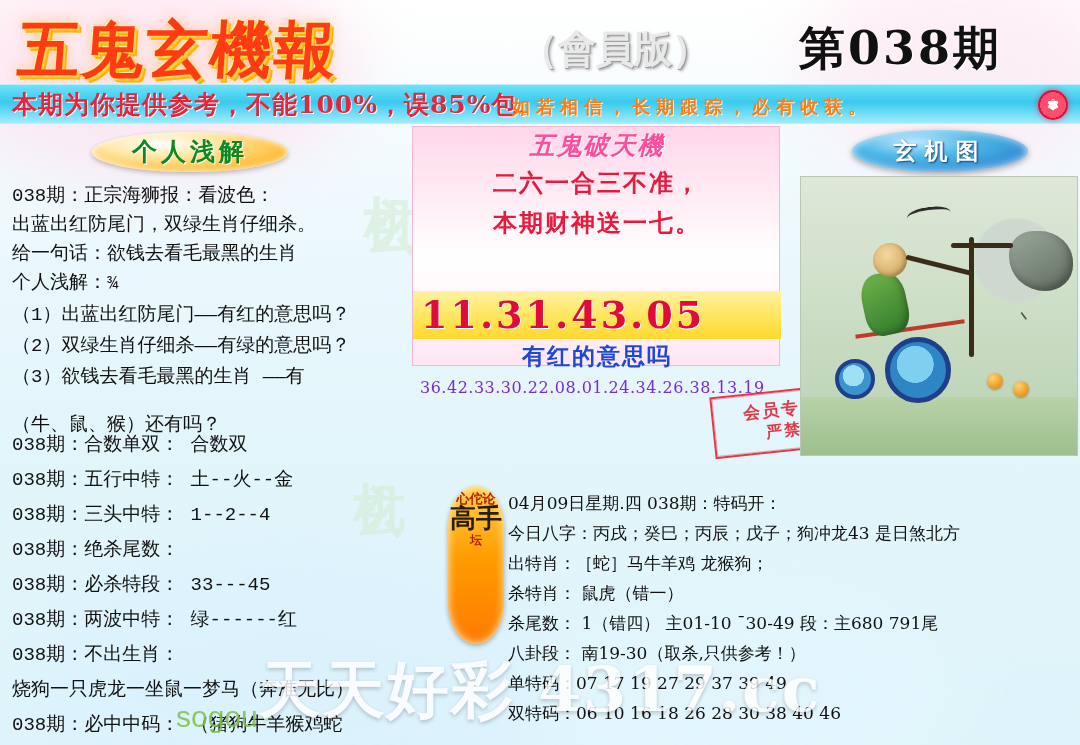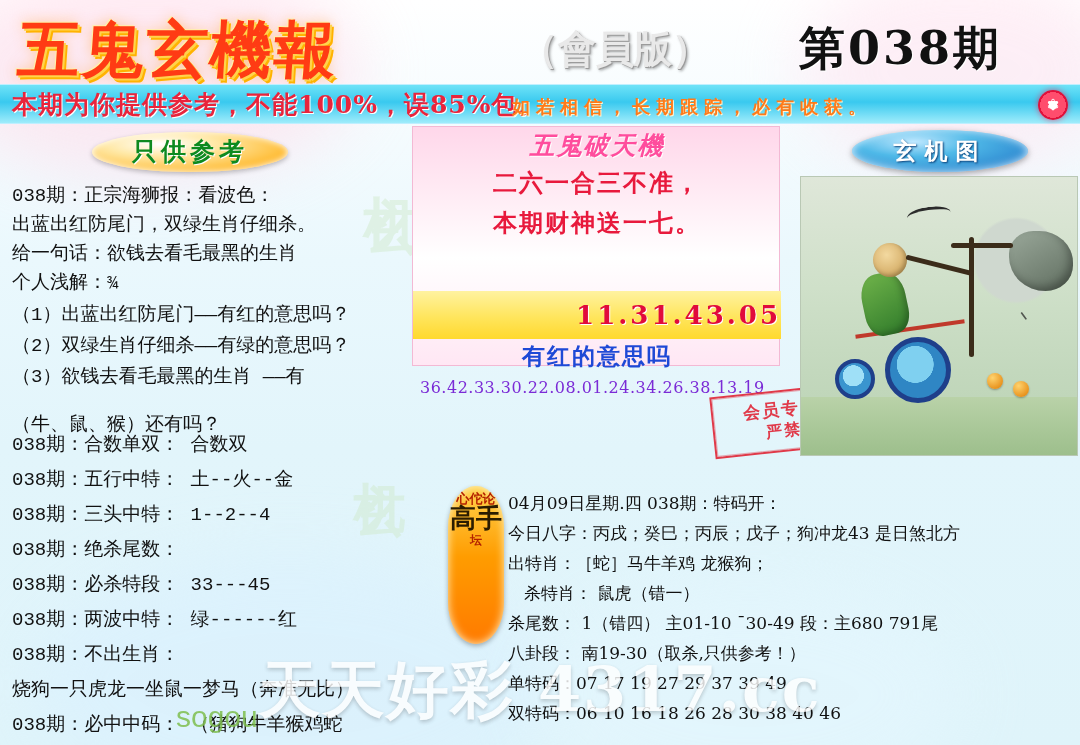"只供参考" div { text: 只供参考 -> 个人浅解 }
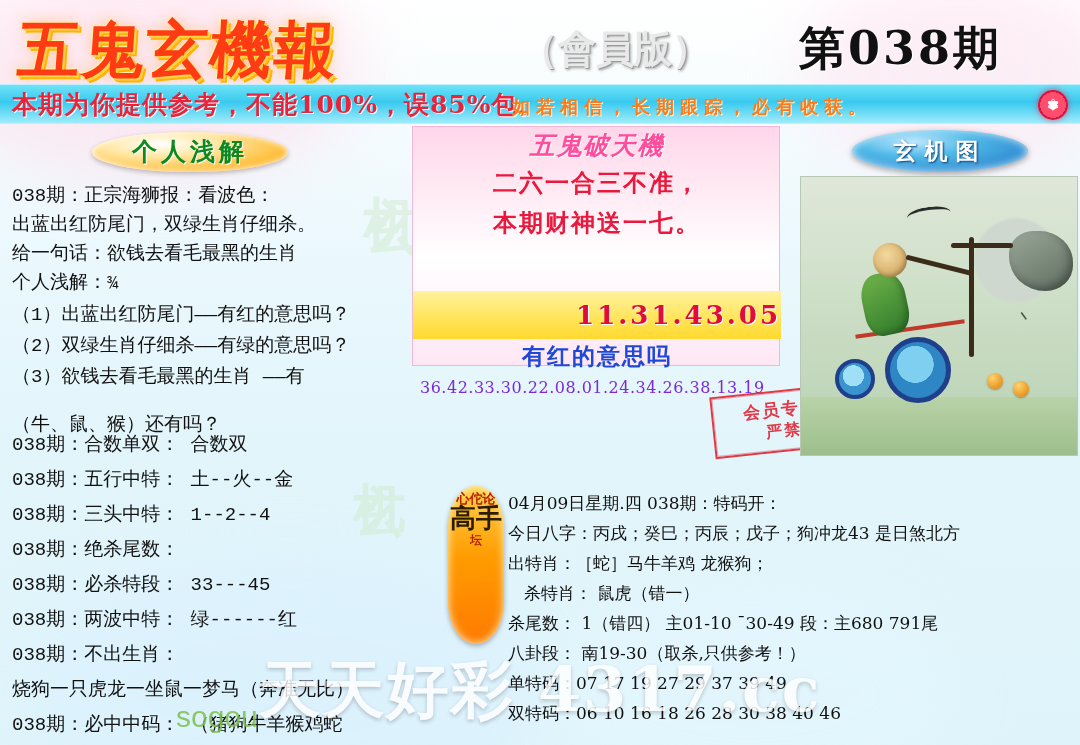"11.31.43.05" #mid-nums { font-size: 26px -> 38px; text-align: right -> left }
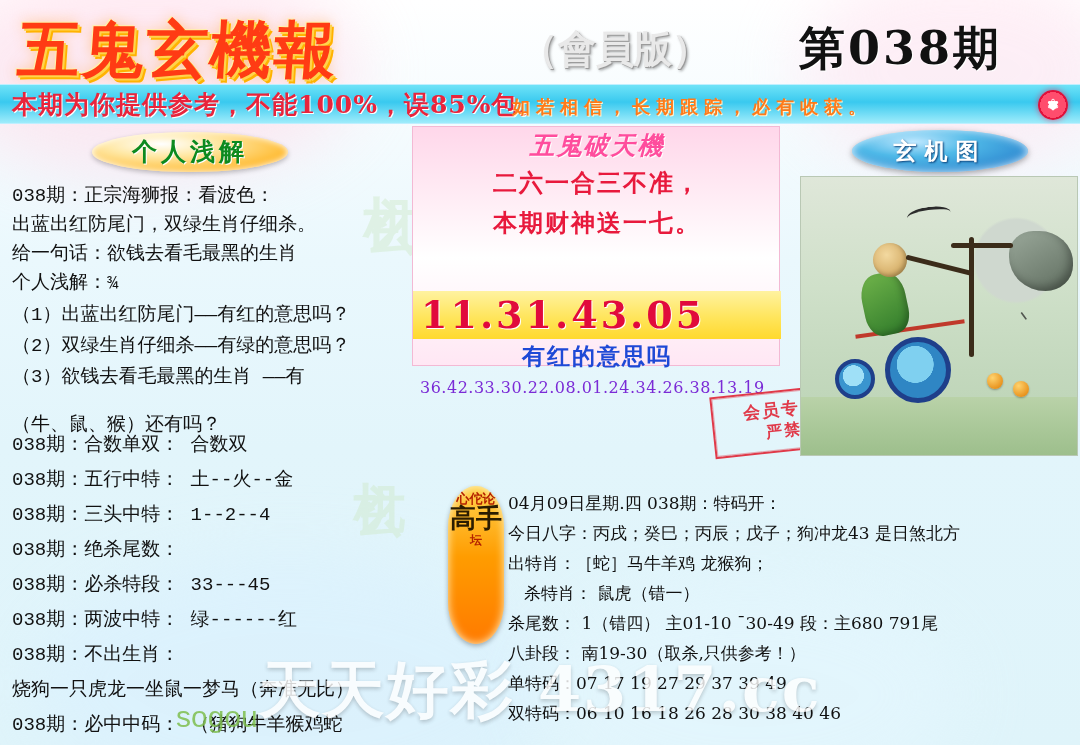"杀特肖： 鼠虎（错一）" div.bline { margin-left: 16px -> none }
